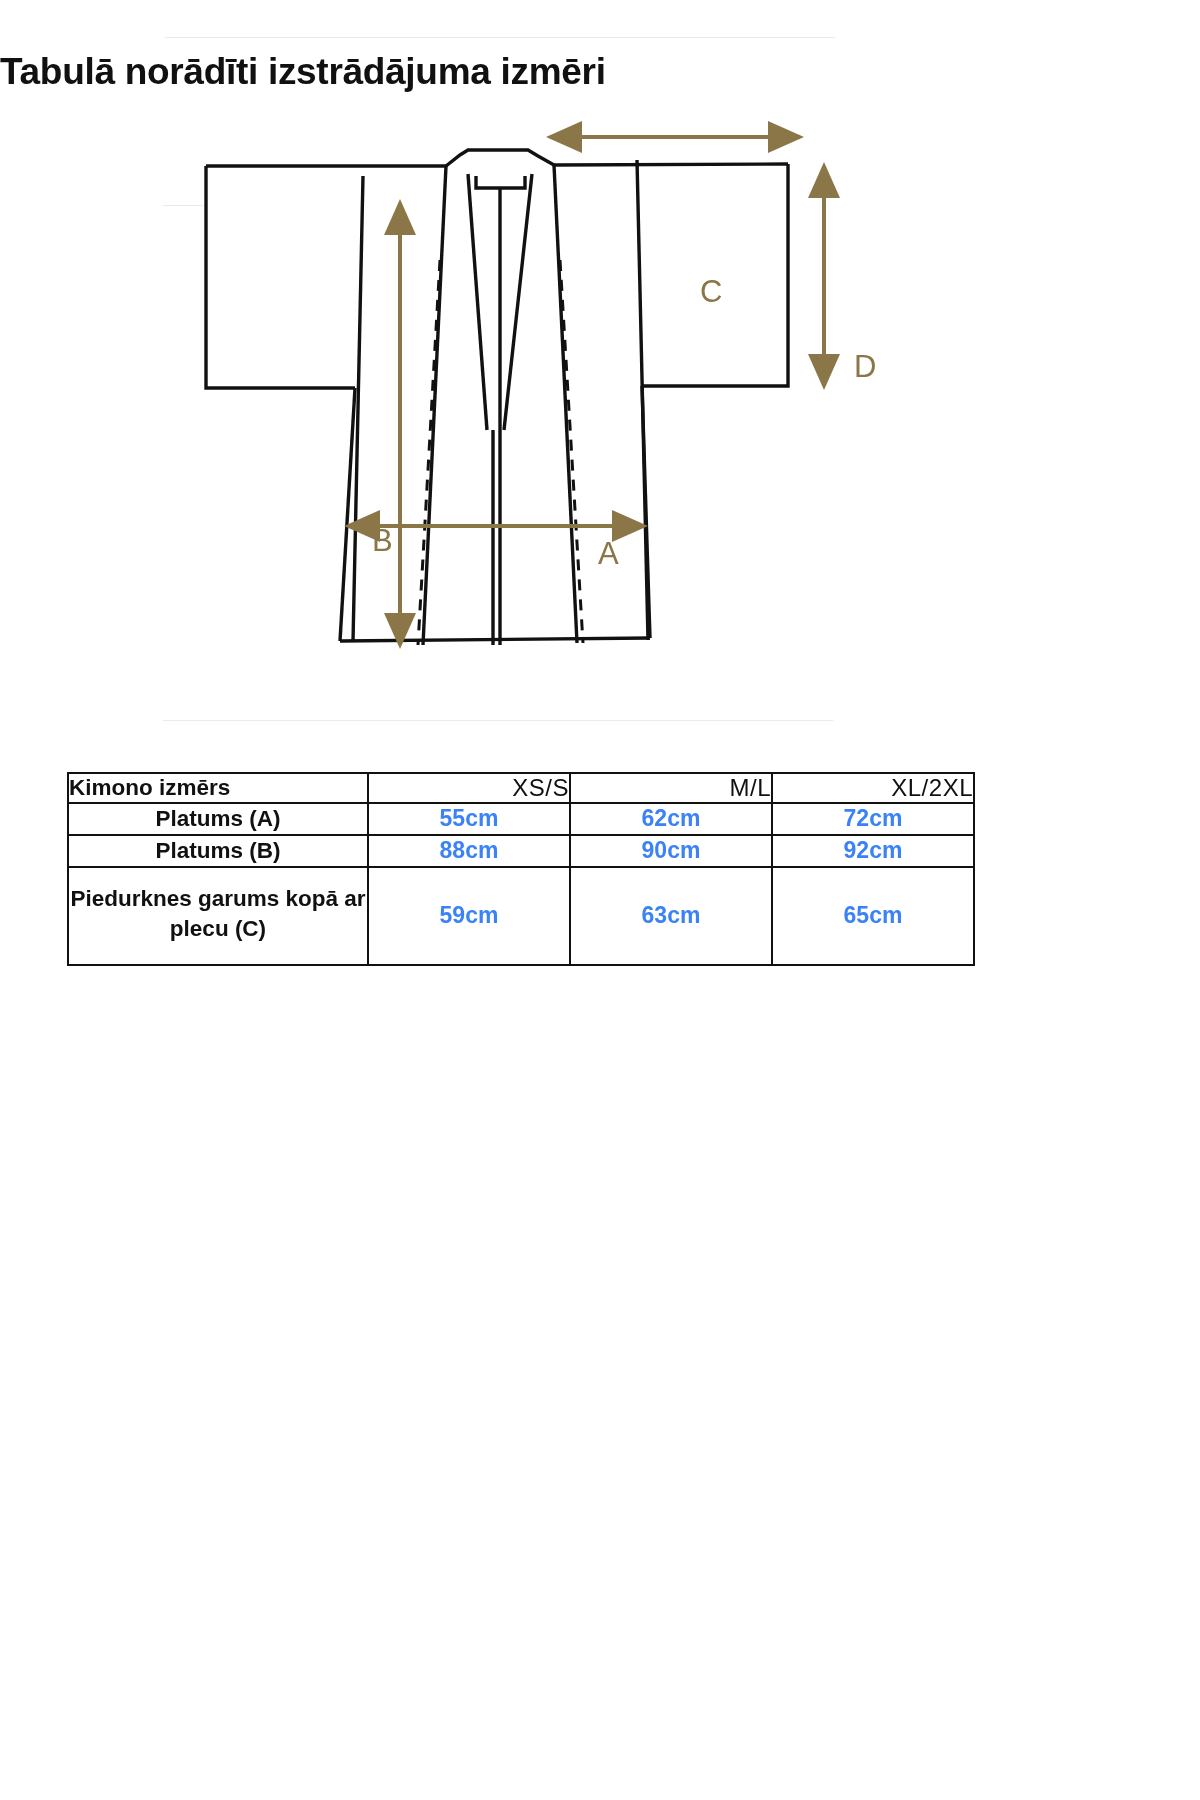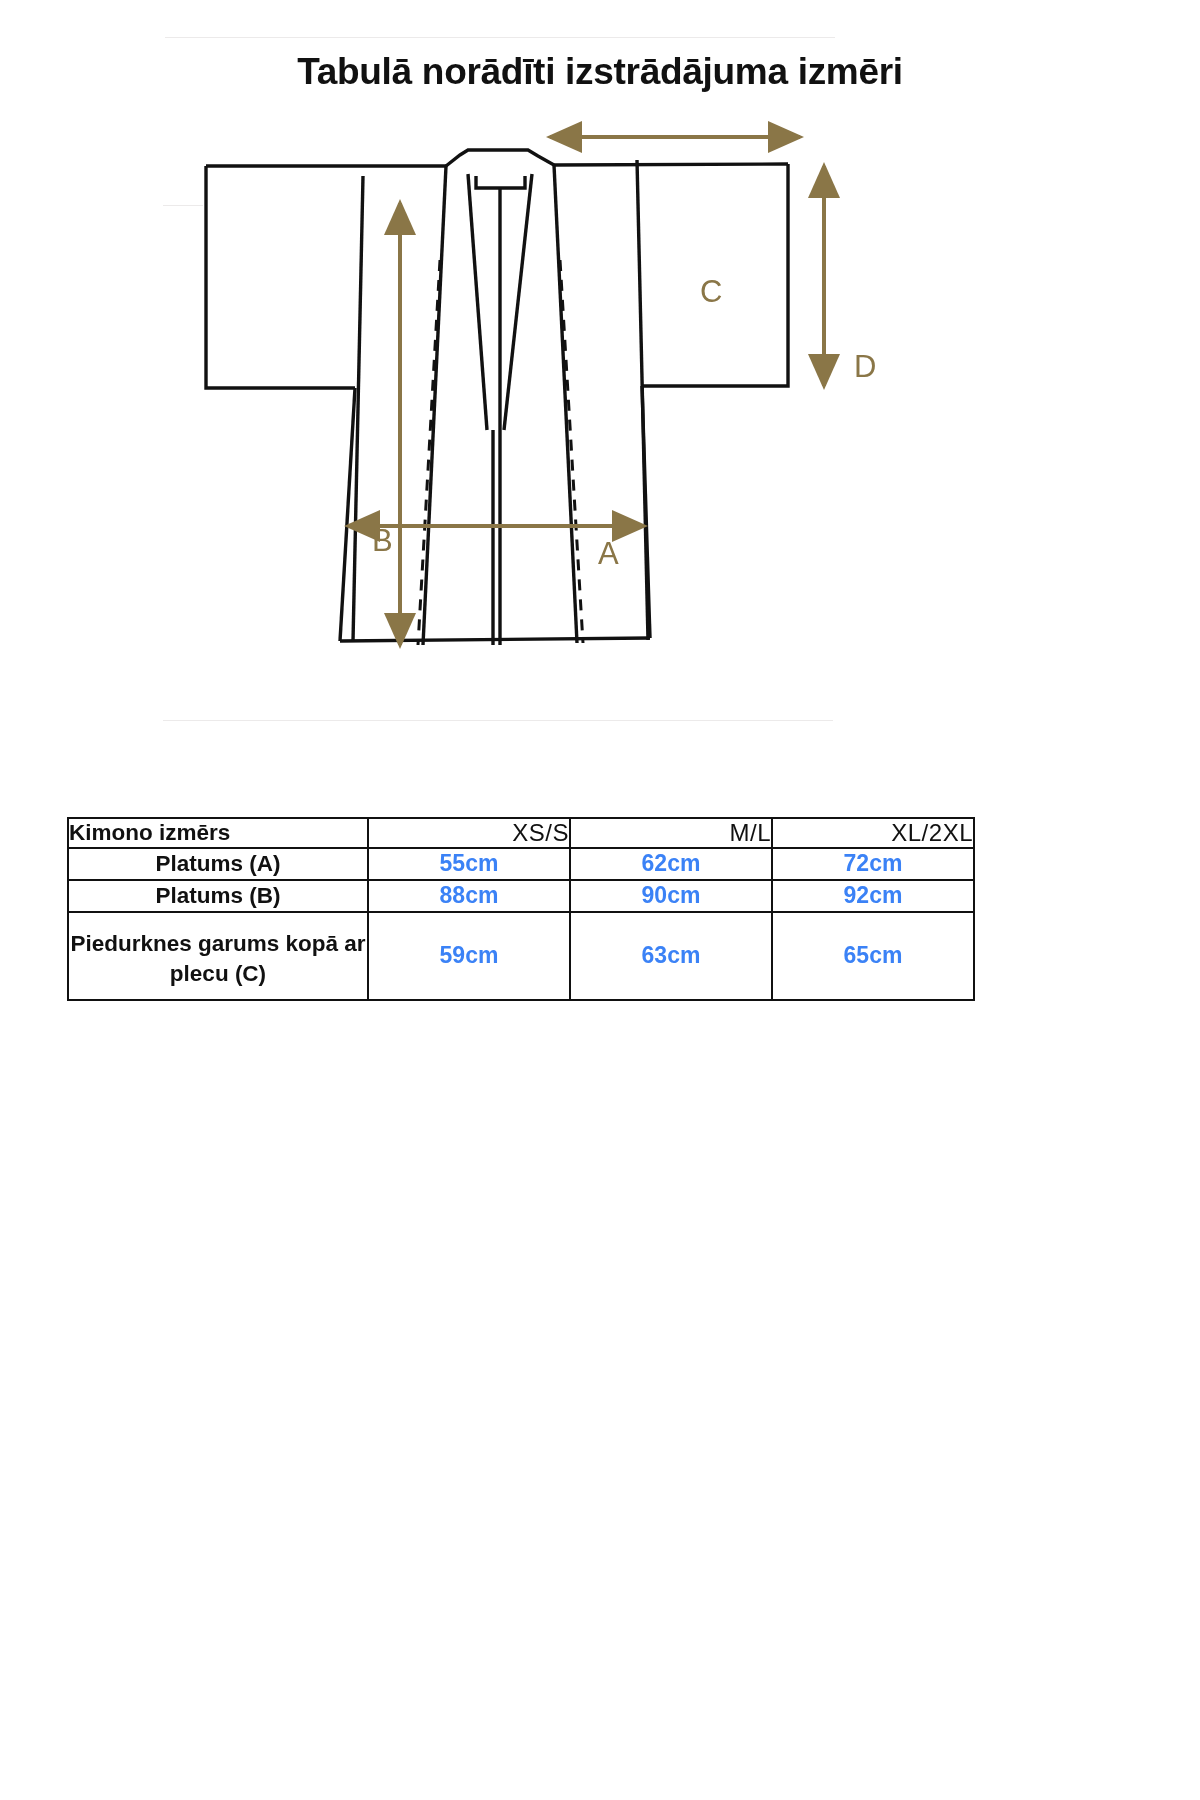"Tabulā norādīti izstrādājuma izmēri" .page-title { text-align: center -> left }
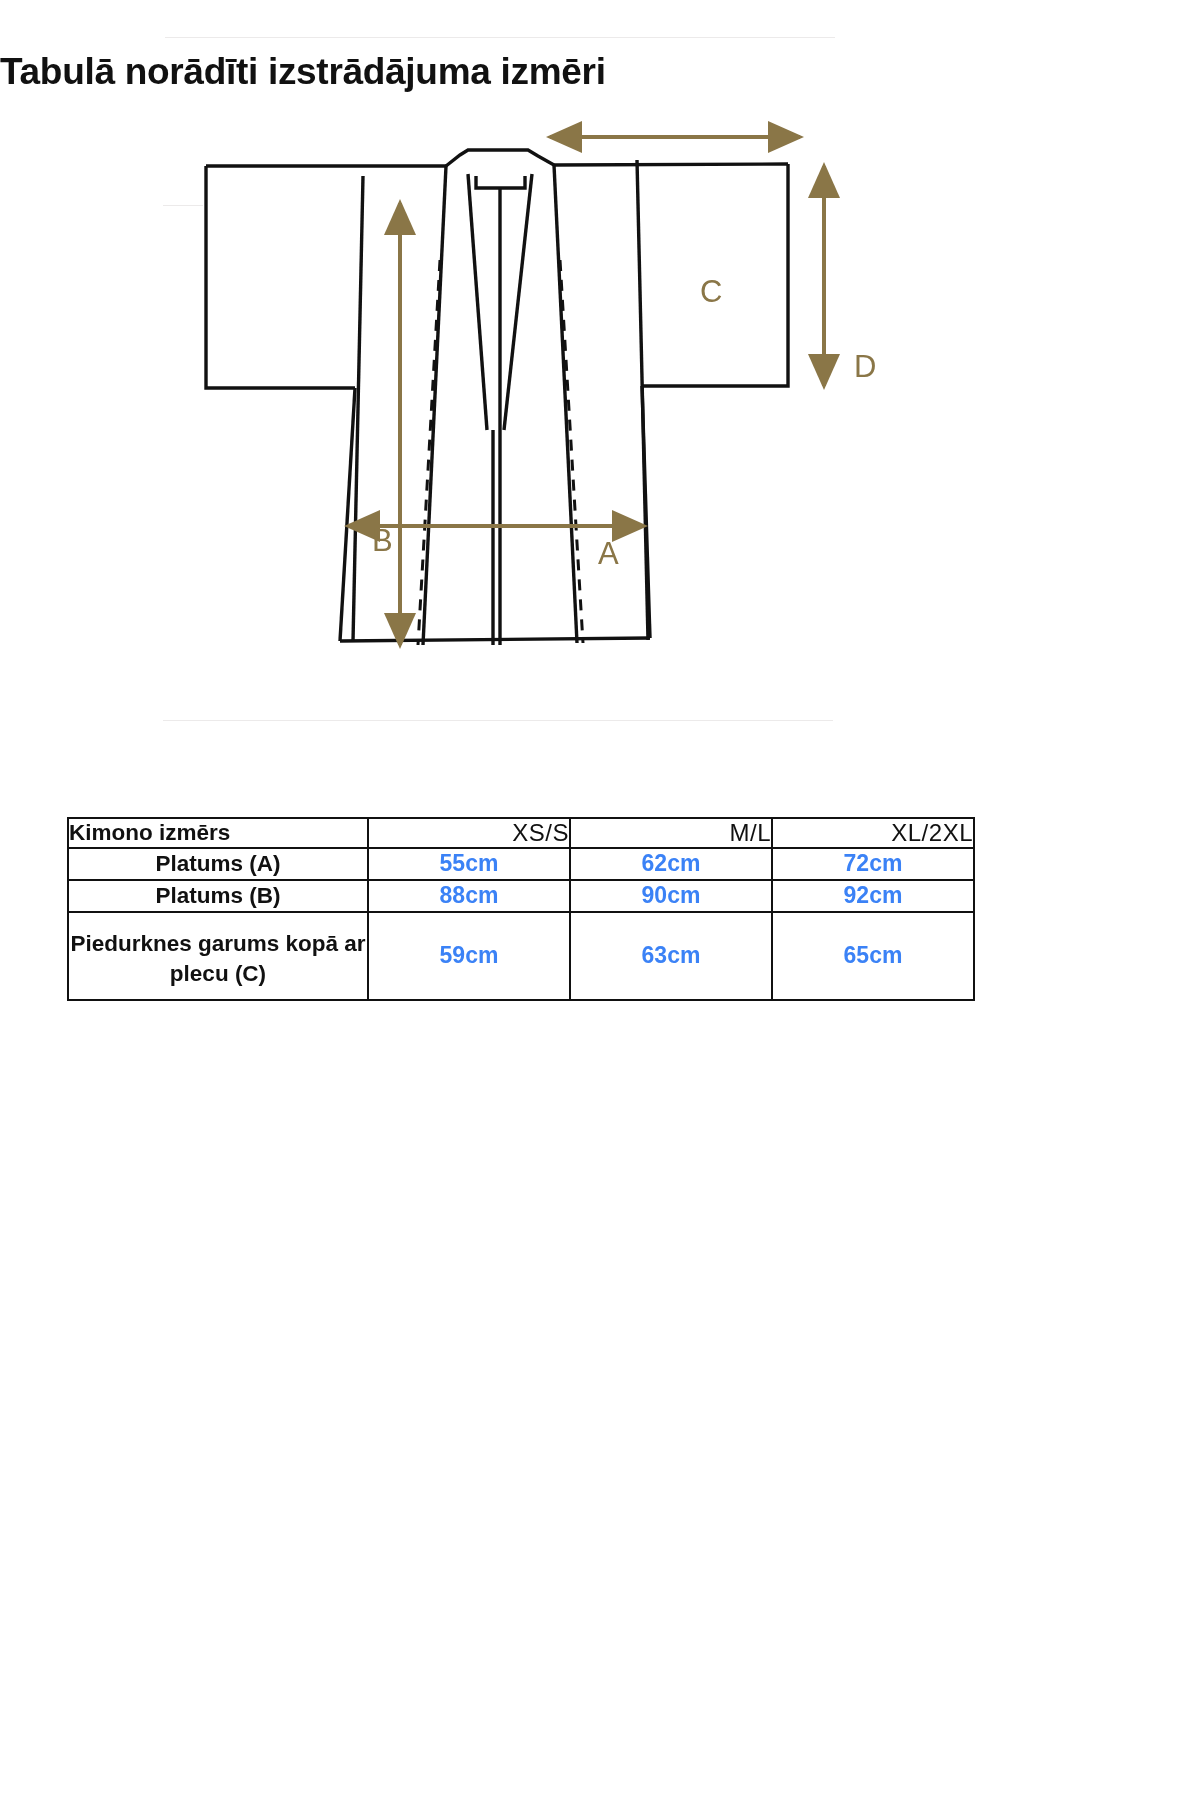"Kimono izmērs" .size-table { top: 817px -> 772px }
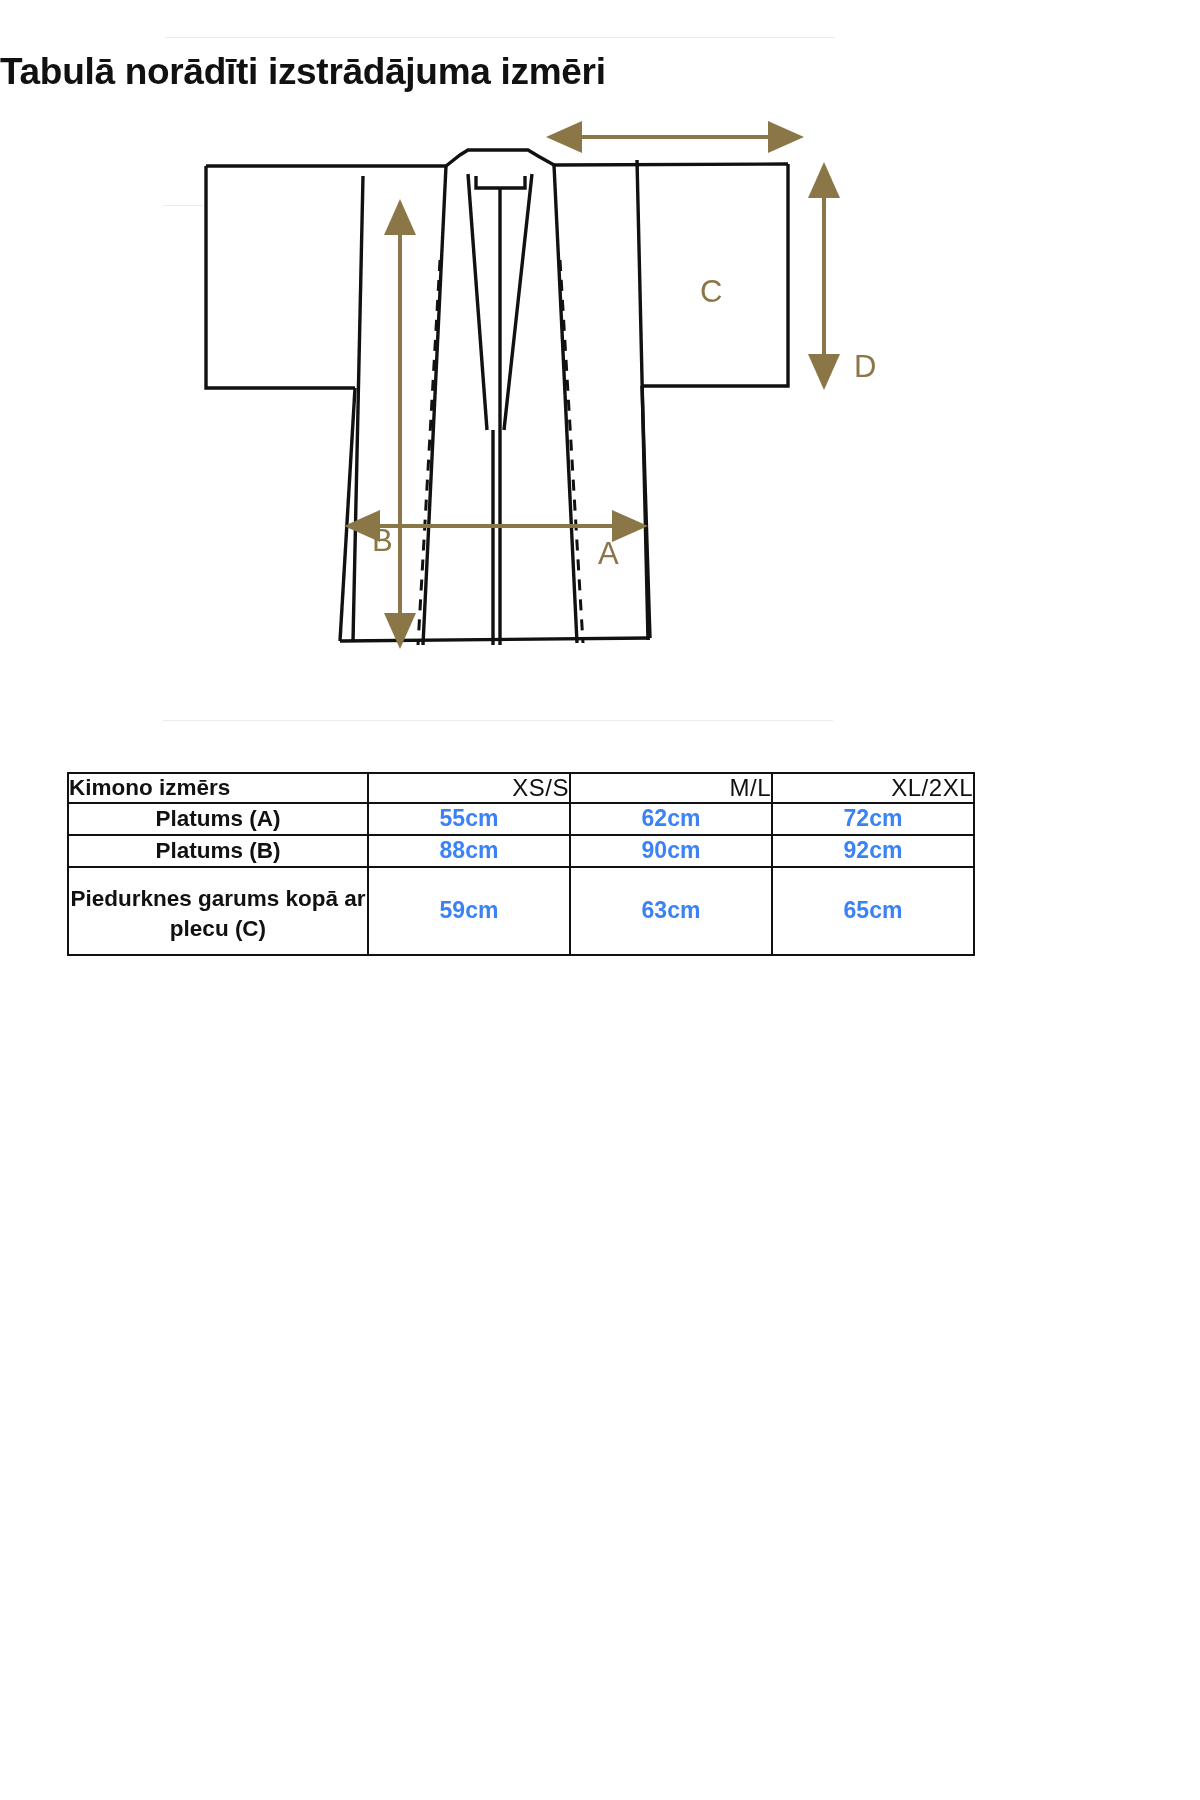"Piedurknes garums kopā ar plecu" .row-tall .cell-label { padding-bottom: 10px -> 20px }
